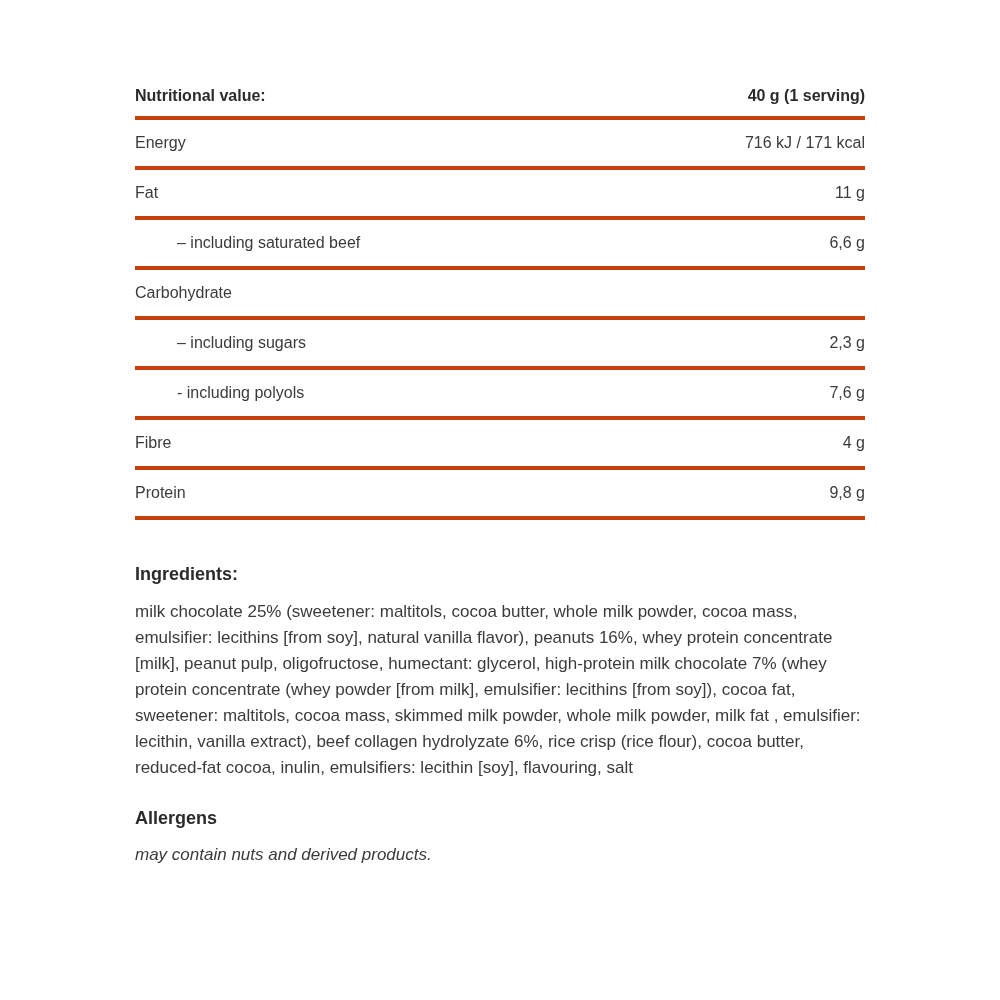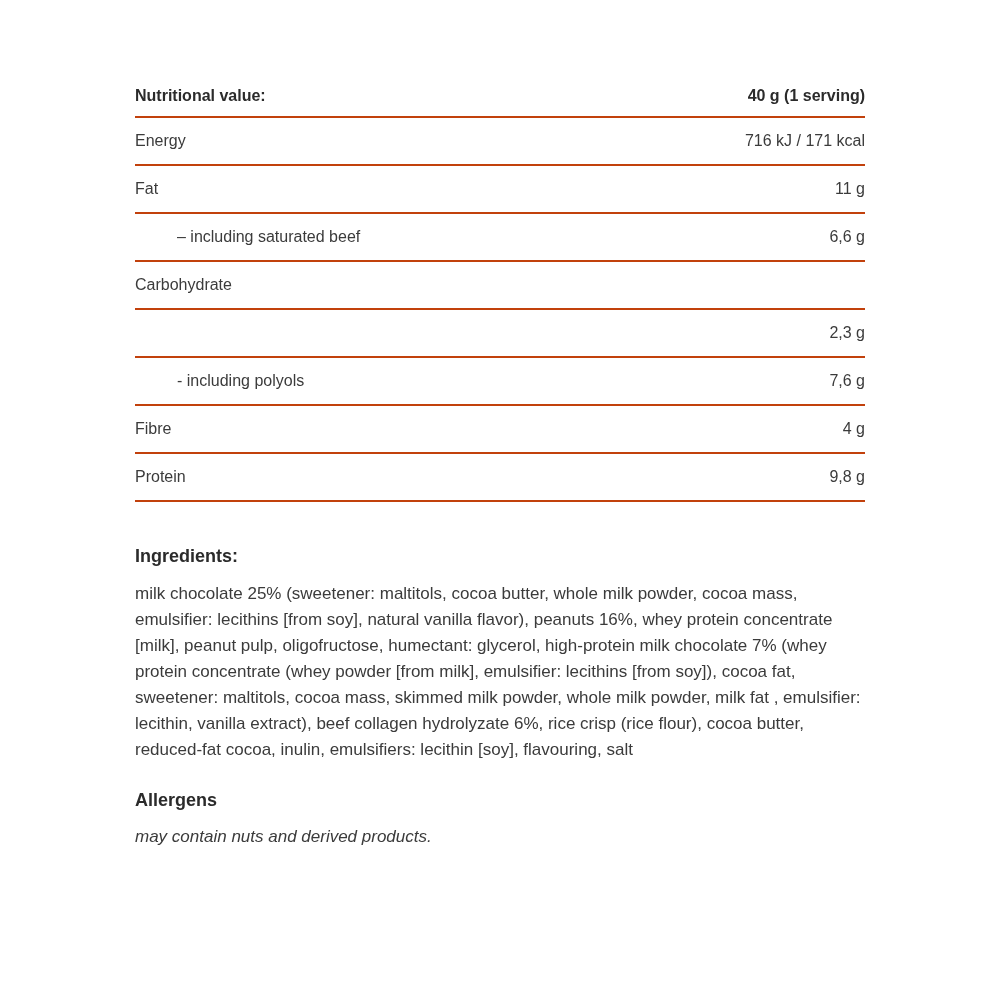"Nutritional value:" .t-row { border-bottom: 2px solid #c2410c -> 4px solid #c2410c }
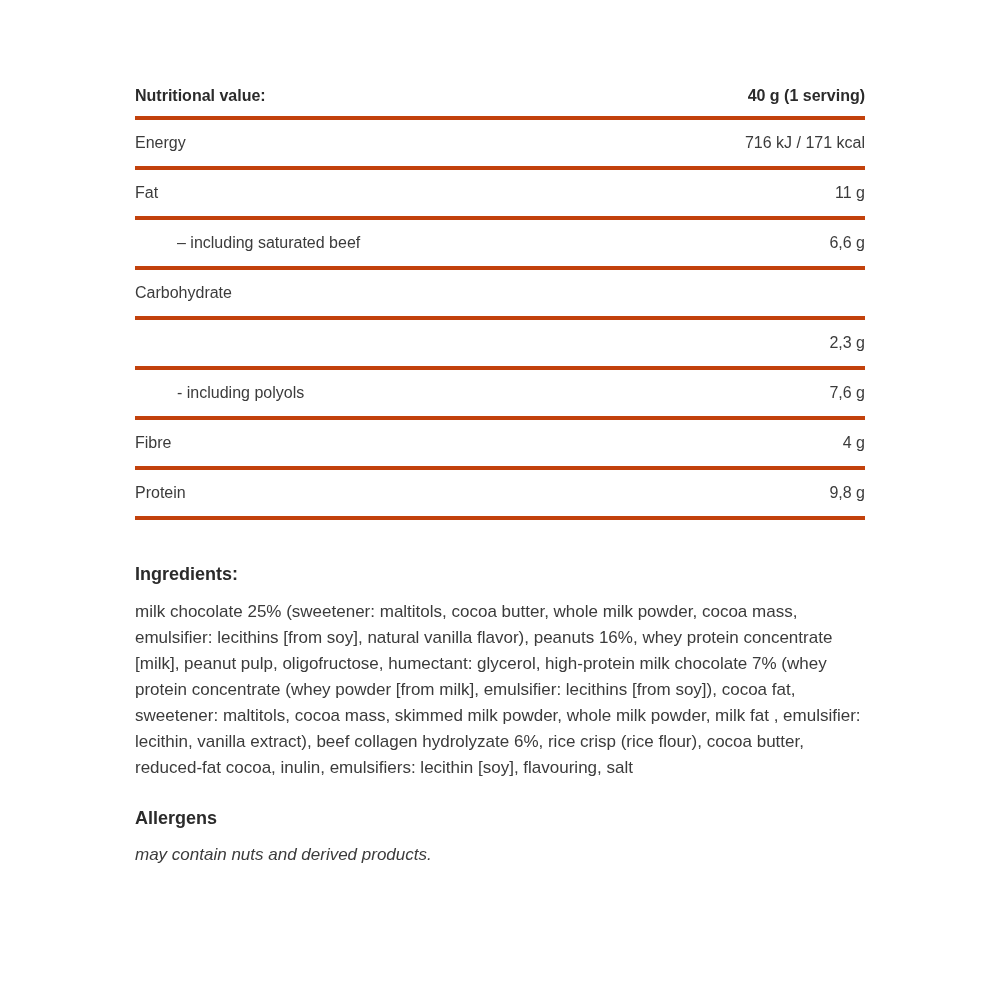"– including sugars" div.cell { html: none -> <div>– including sugars</div> }
